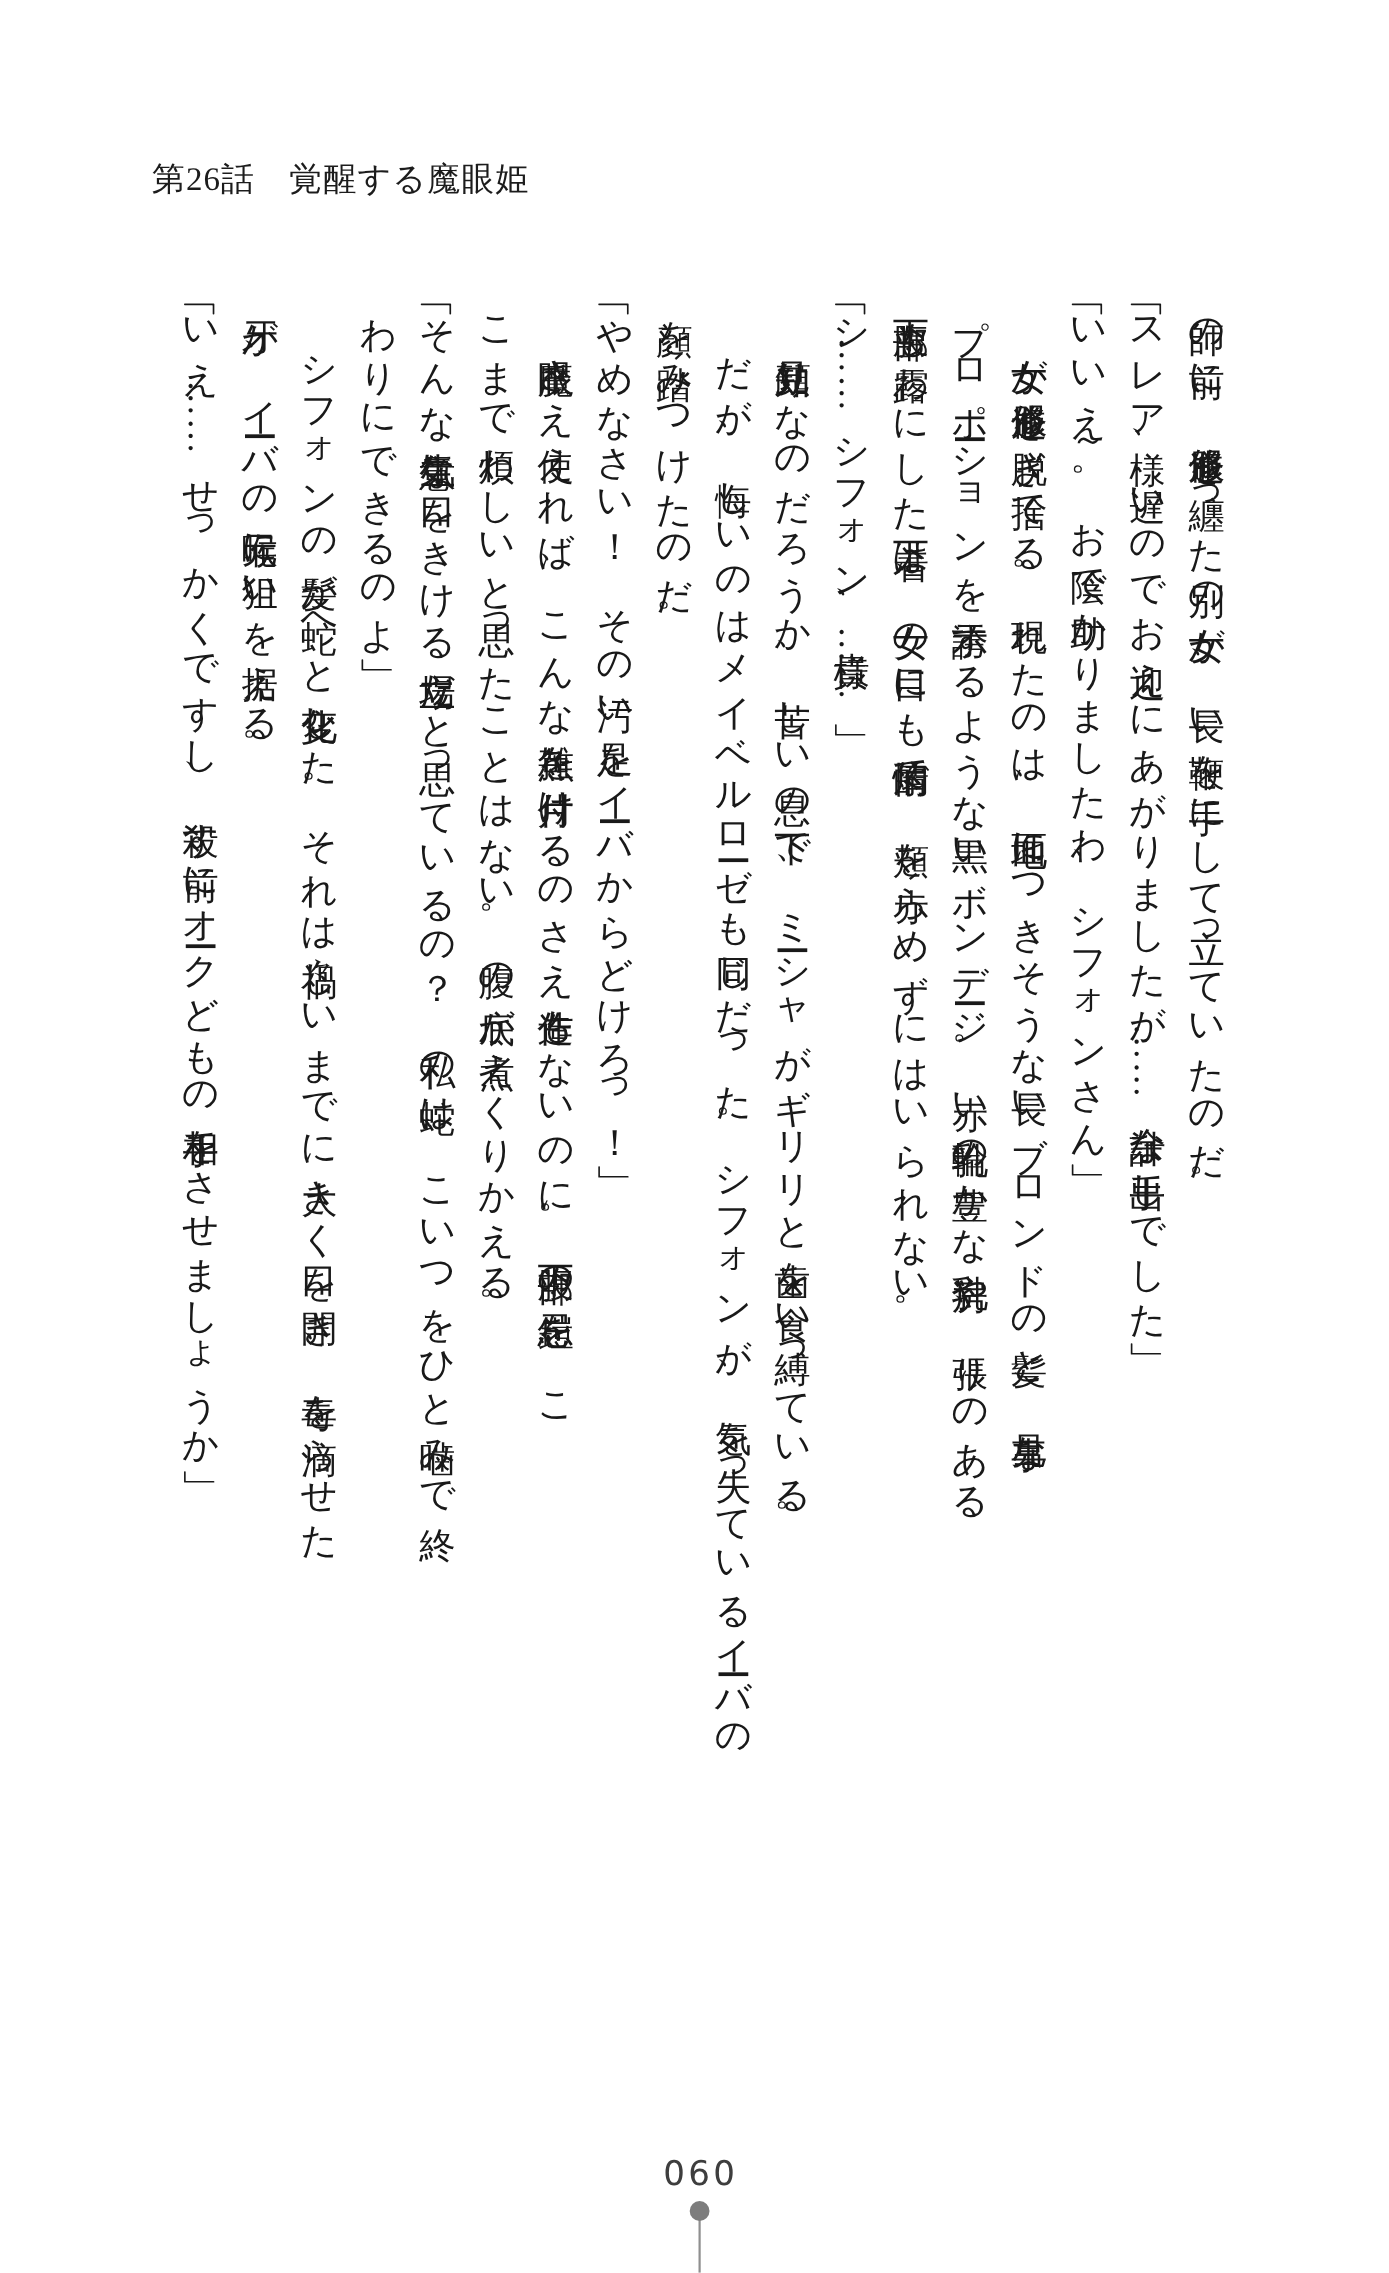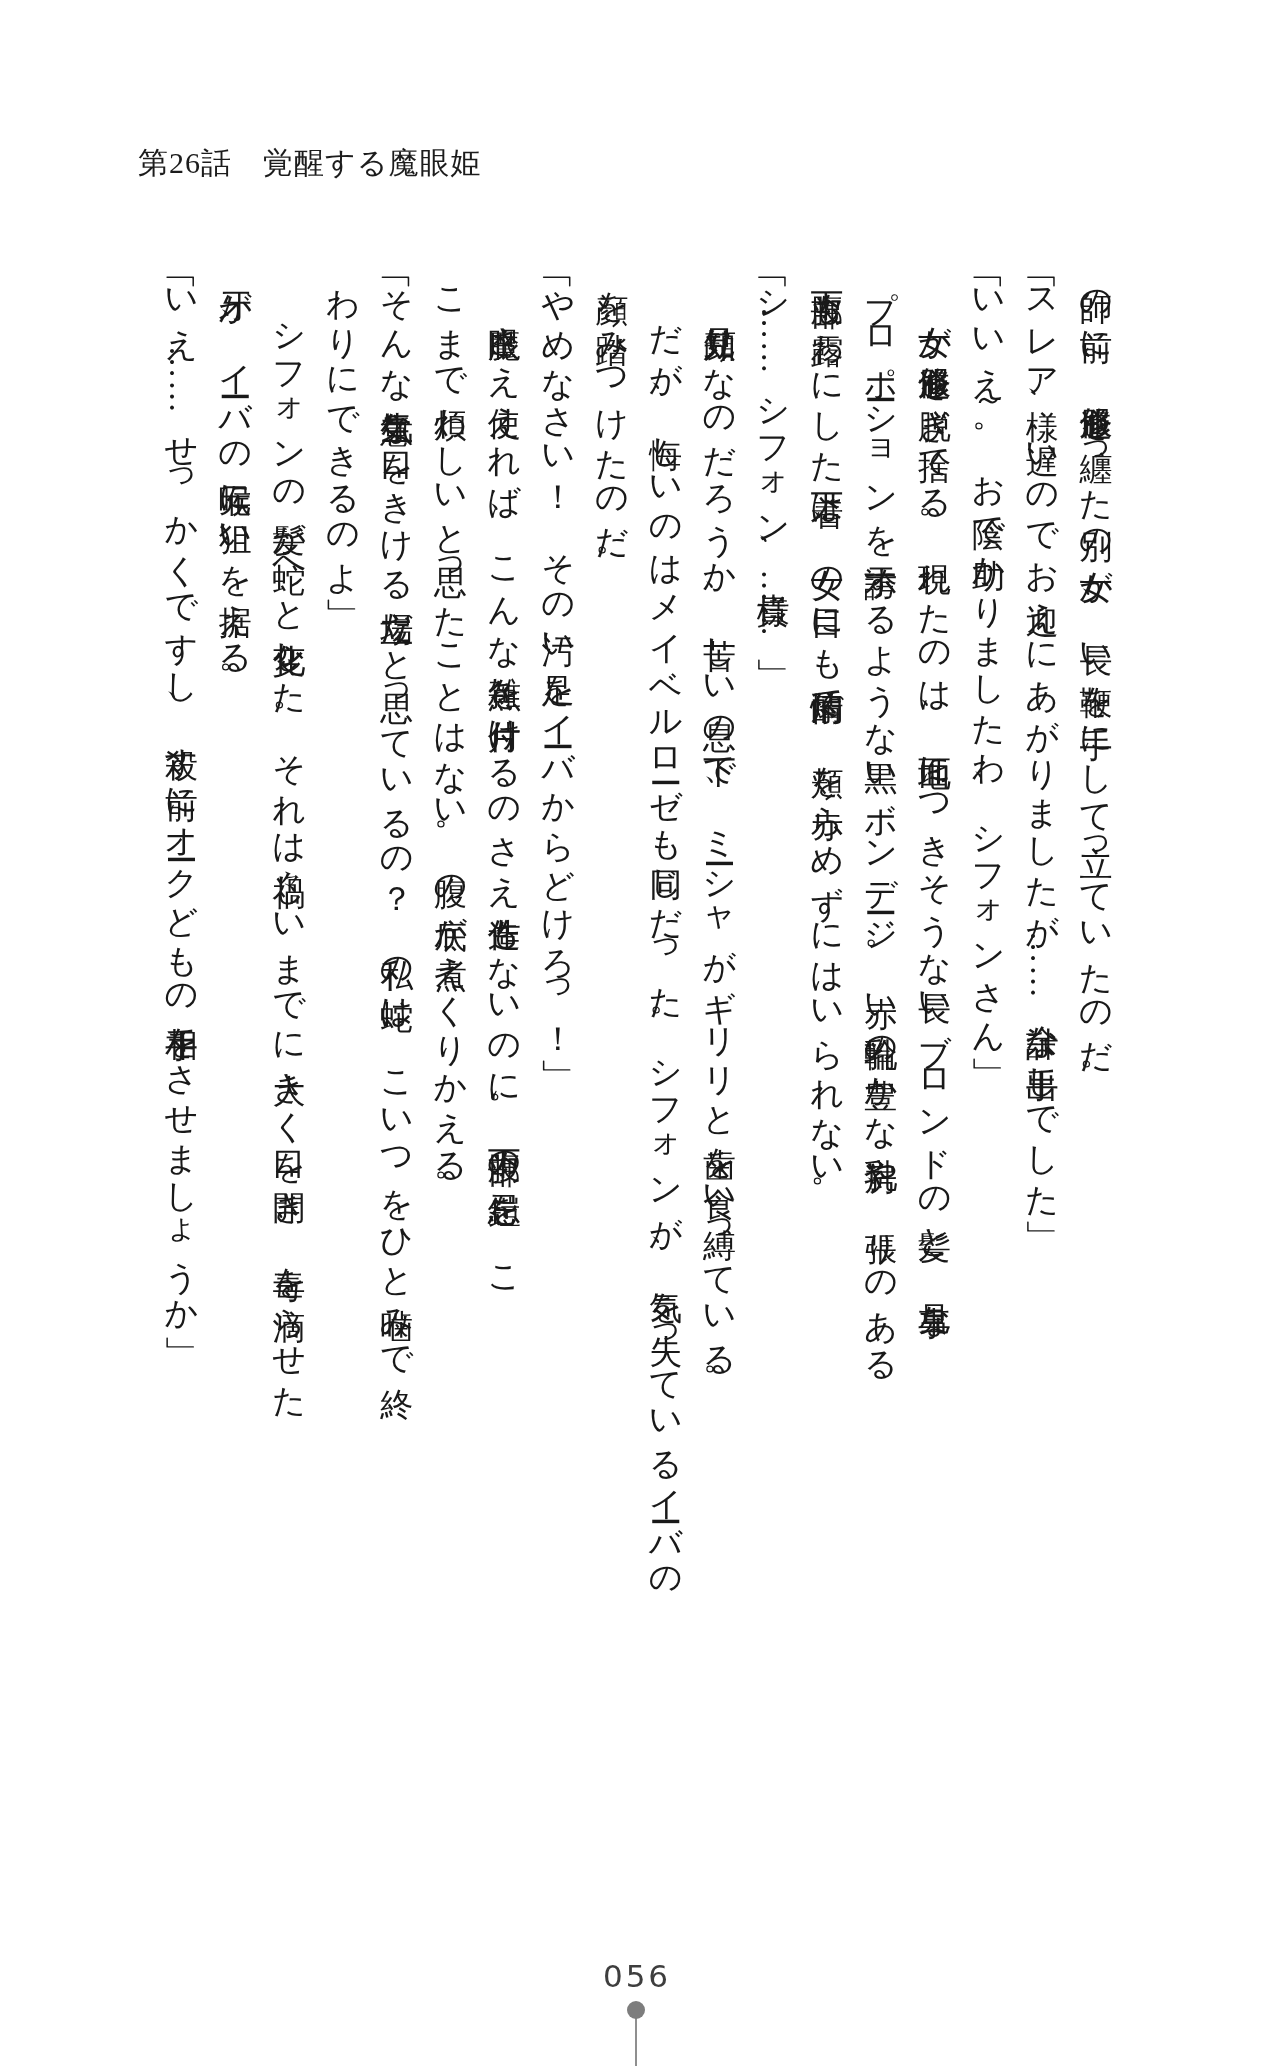"056" div.page-number { text: 056 -> 060 }
